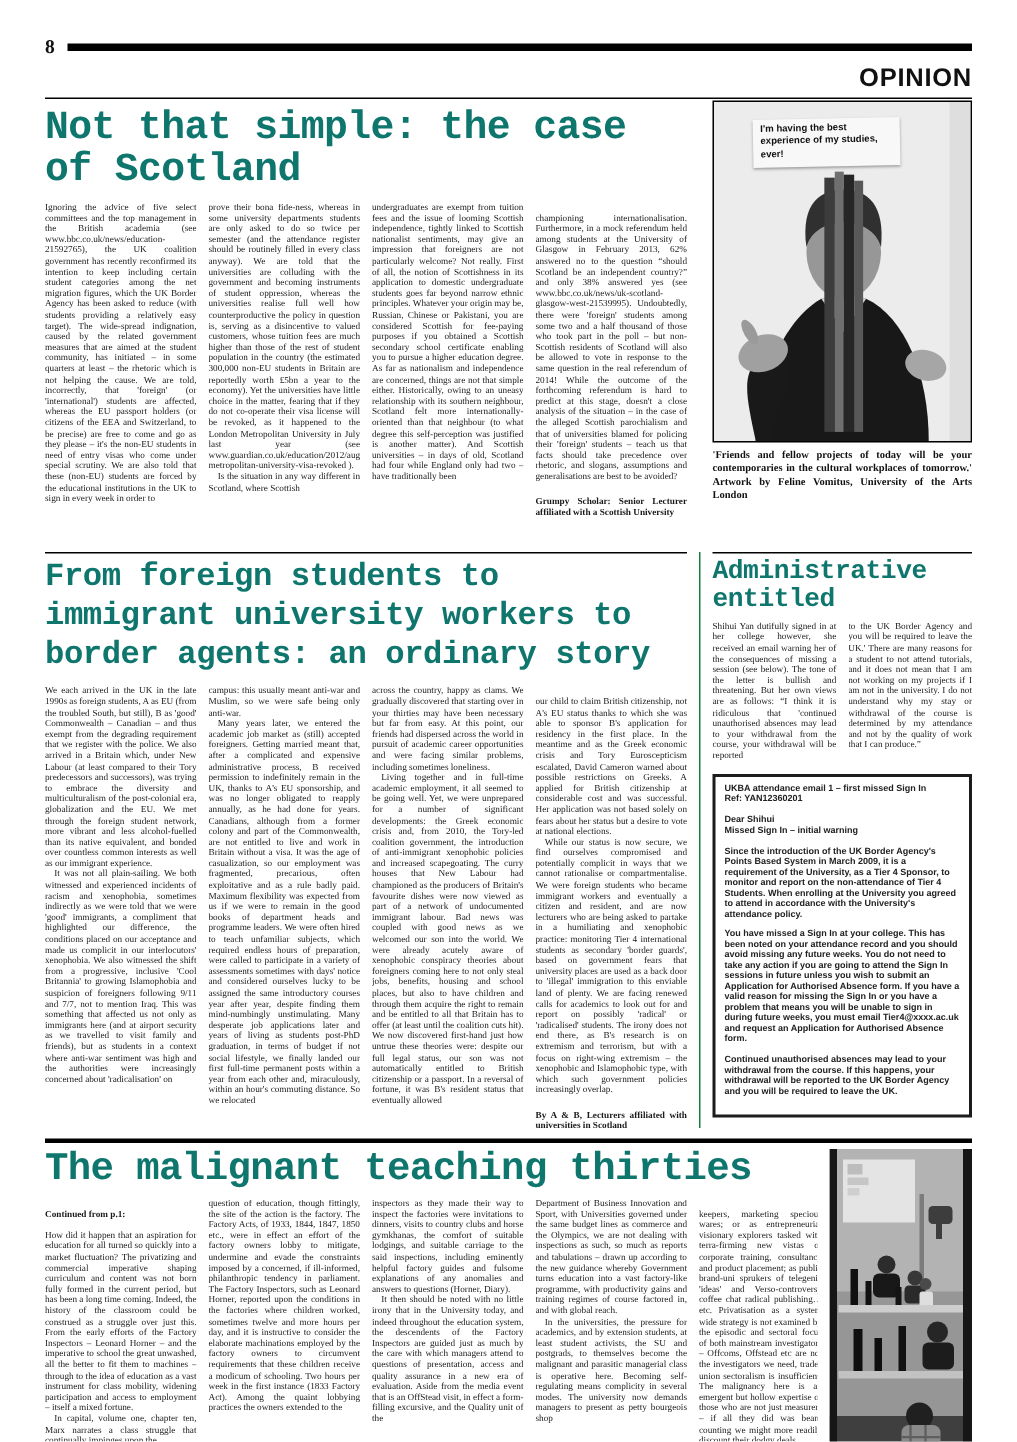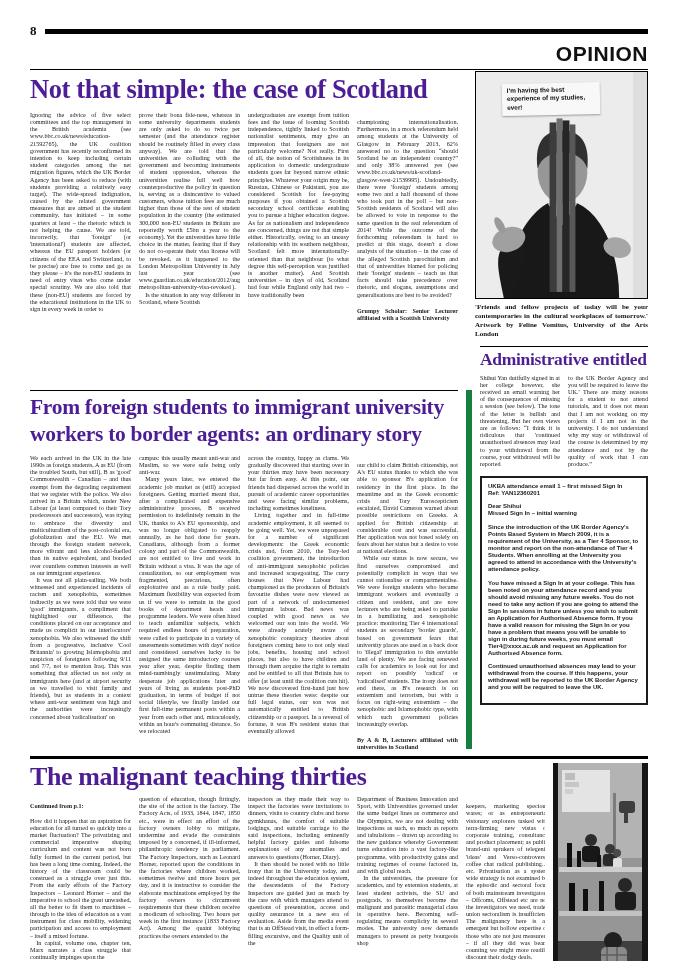"OPINION" .section-label { font-size: 21px -> 17px }
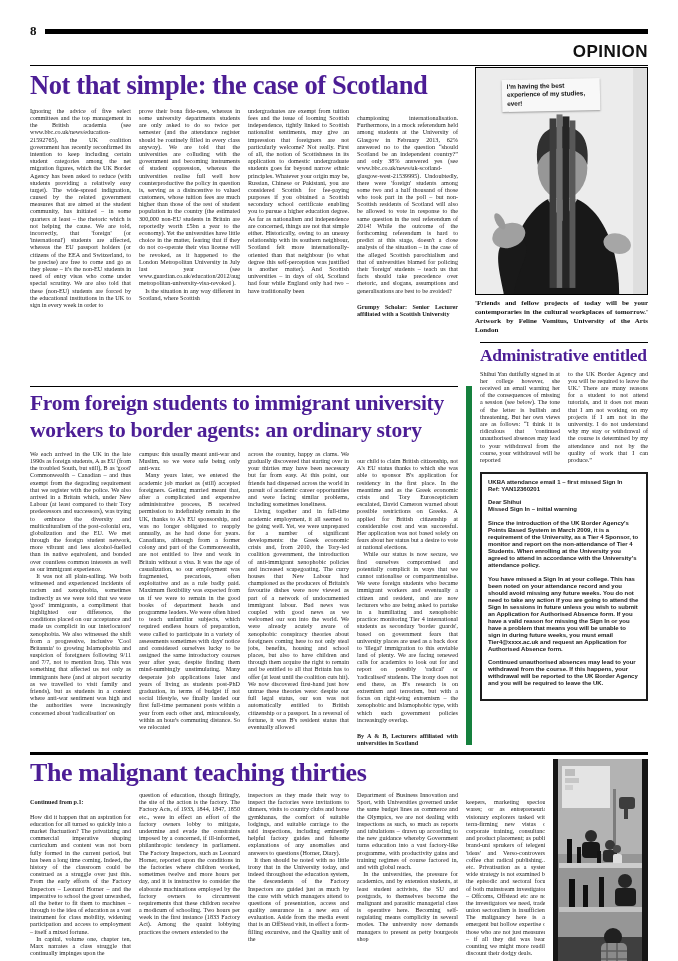"Not that simple: the case" h1,h2,h3 { color: #4c1d95 -> #0f766e; font-family: Liberation Serif, serif -> Liberation Mono, monospace }
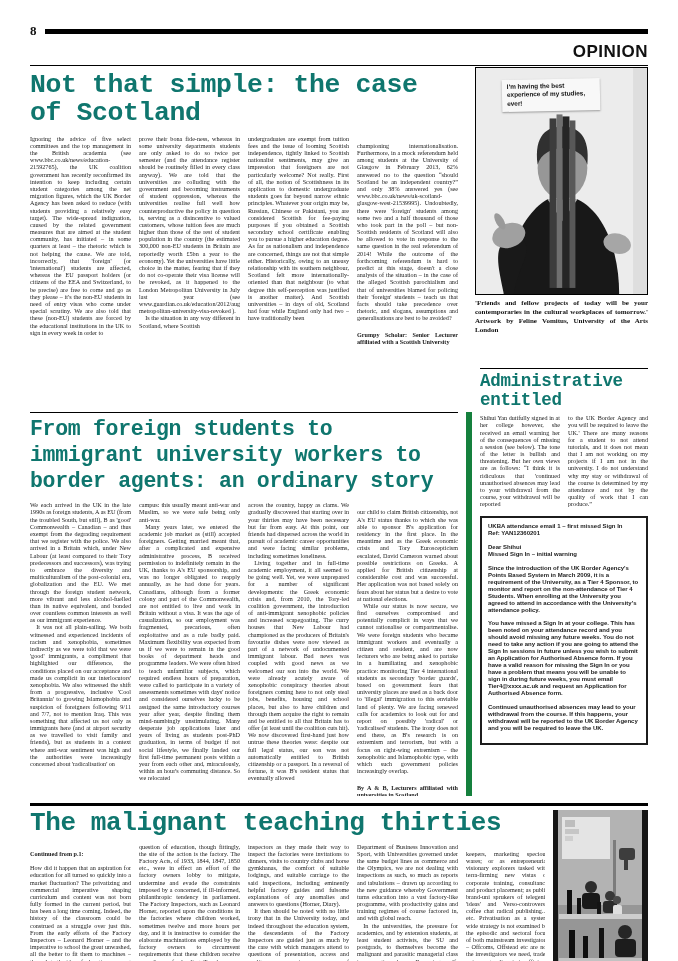"From foreign students to immigrant" .mid-left { border-right: 6px solid #15803d -> 1px solid #15803d; margin-top: 44px -> none }
